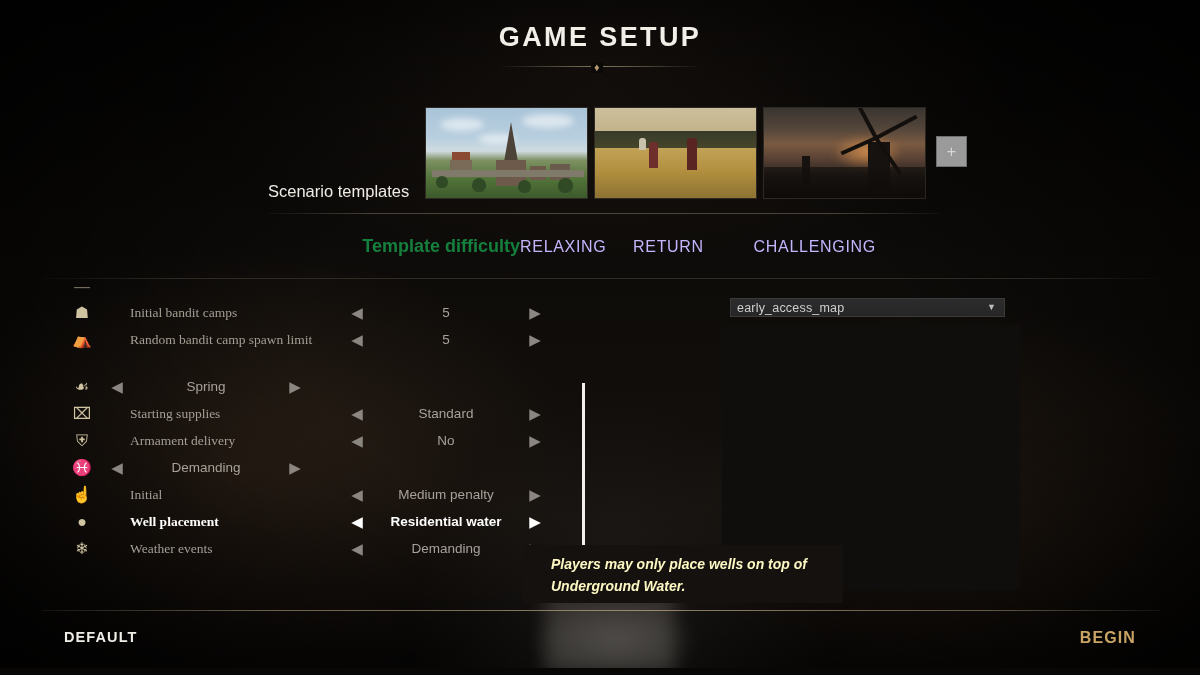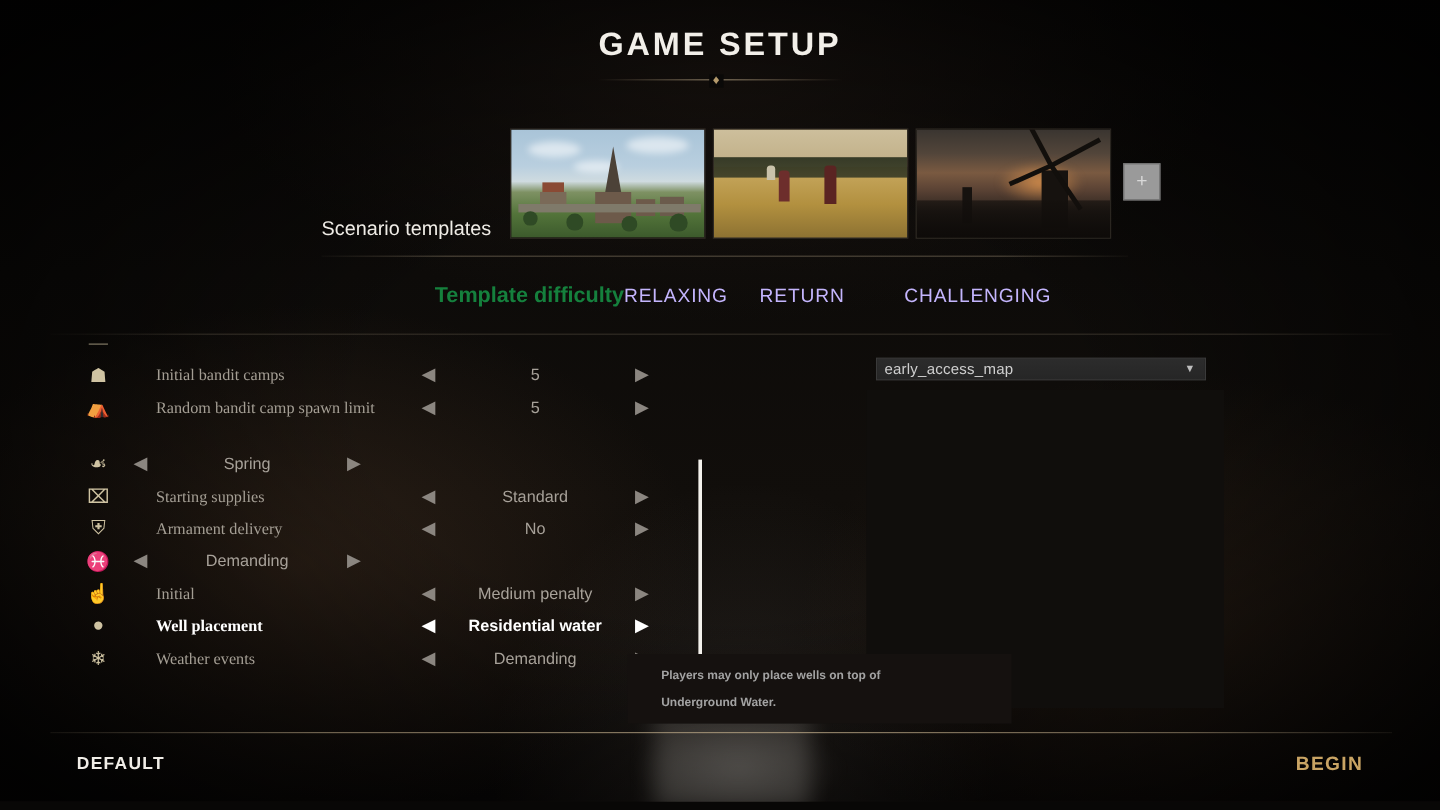"Players may only place wells" #tooltip p { color: #a3a3a3 -> #fef9c3; font-size: 10px -> 14px; font-style: none -> italic }
